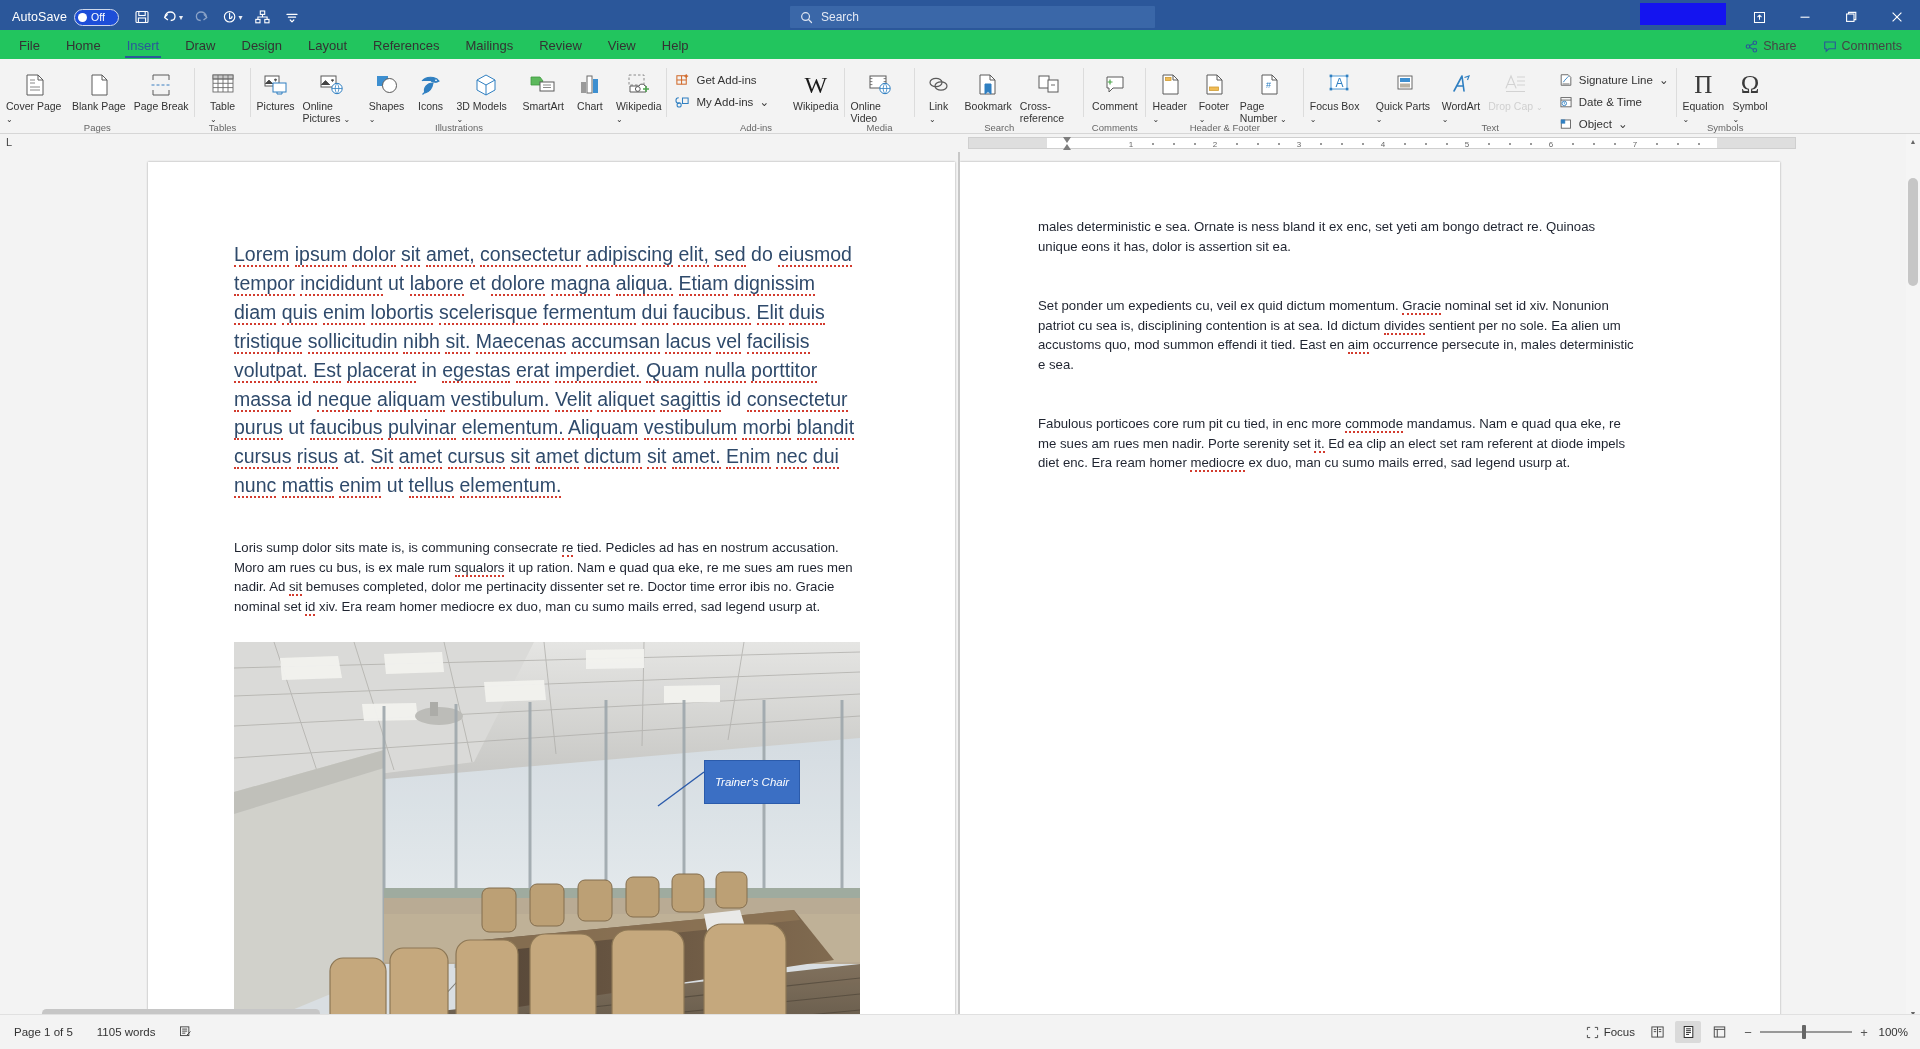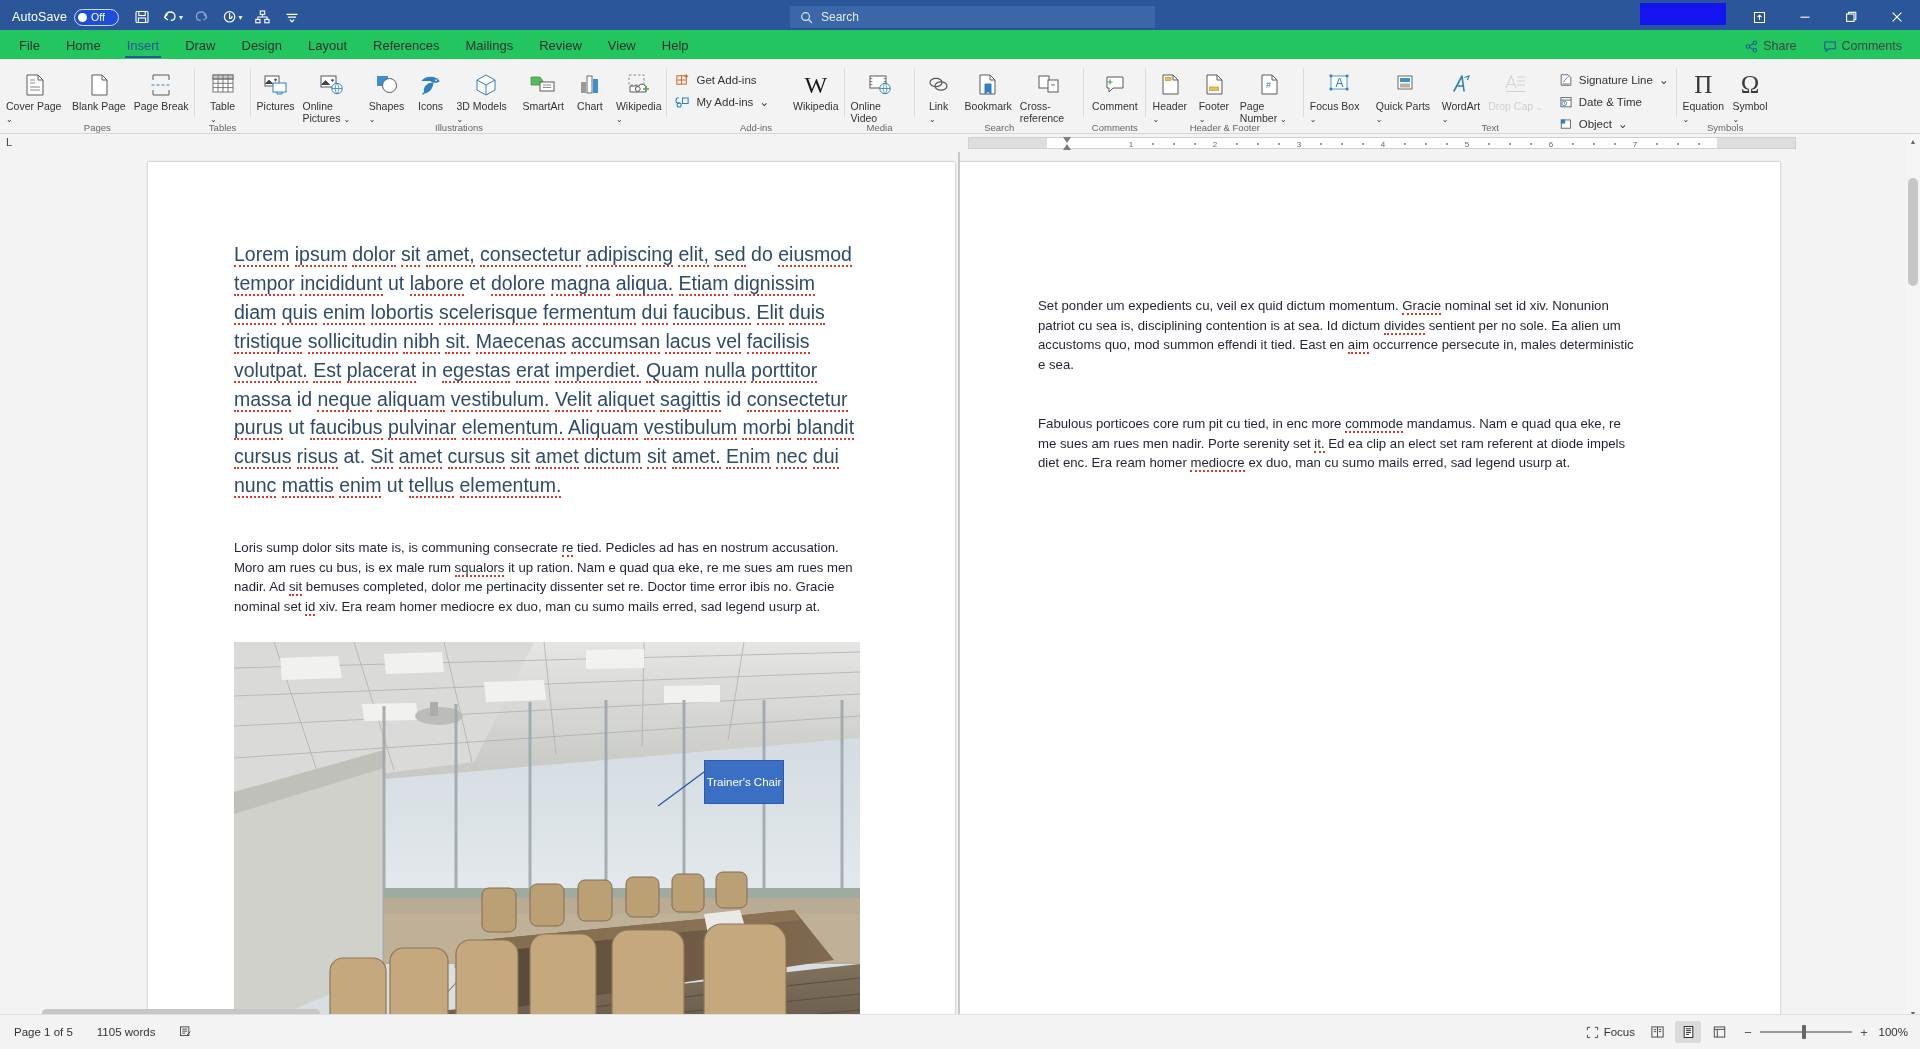"males deterministic e sea. Ornate" div.rp-text { html: none -> <div>males deterministic e sea. Ornate is ness bland it ex enc, set yeti am bongo detract re. Quinoas unique eons it has, dolor is assertion sit ea.</div> }
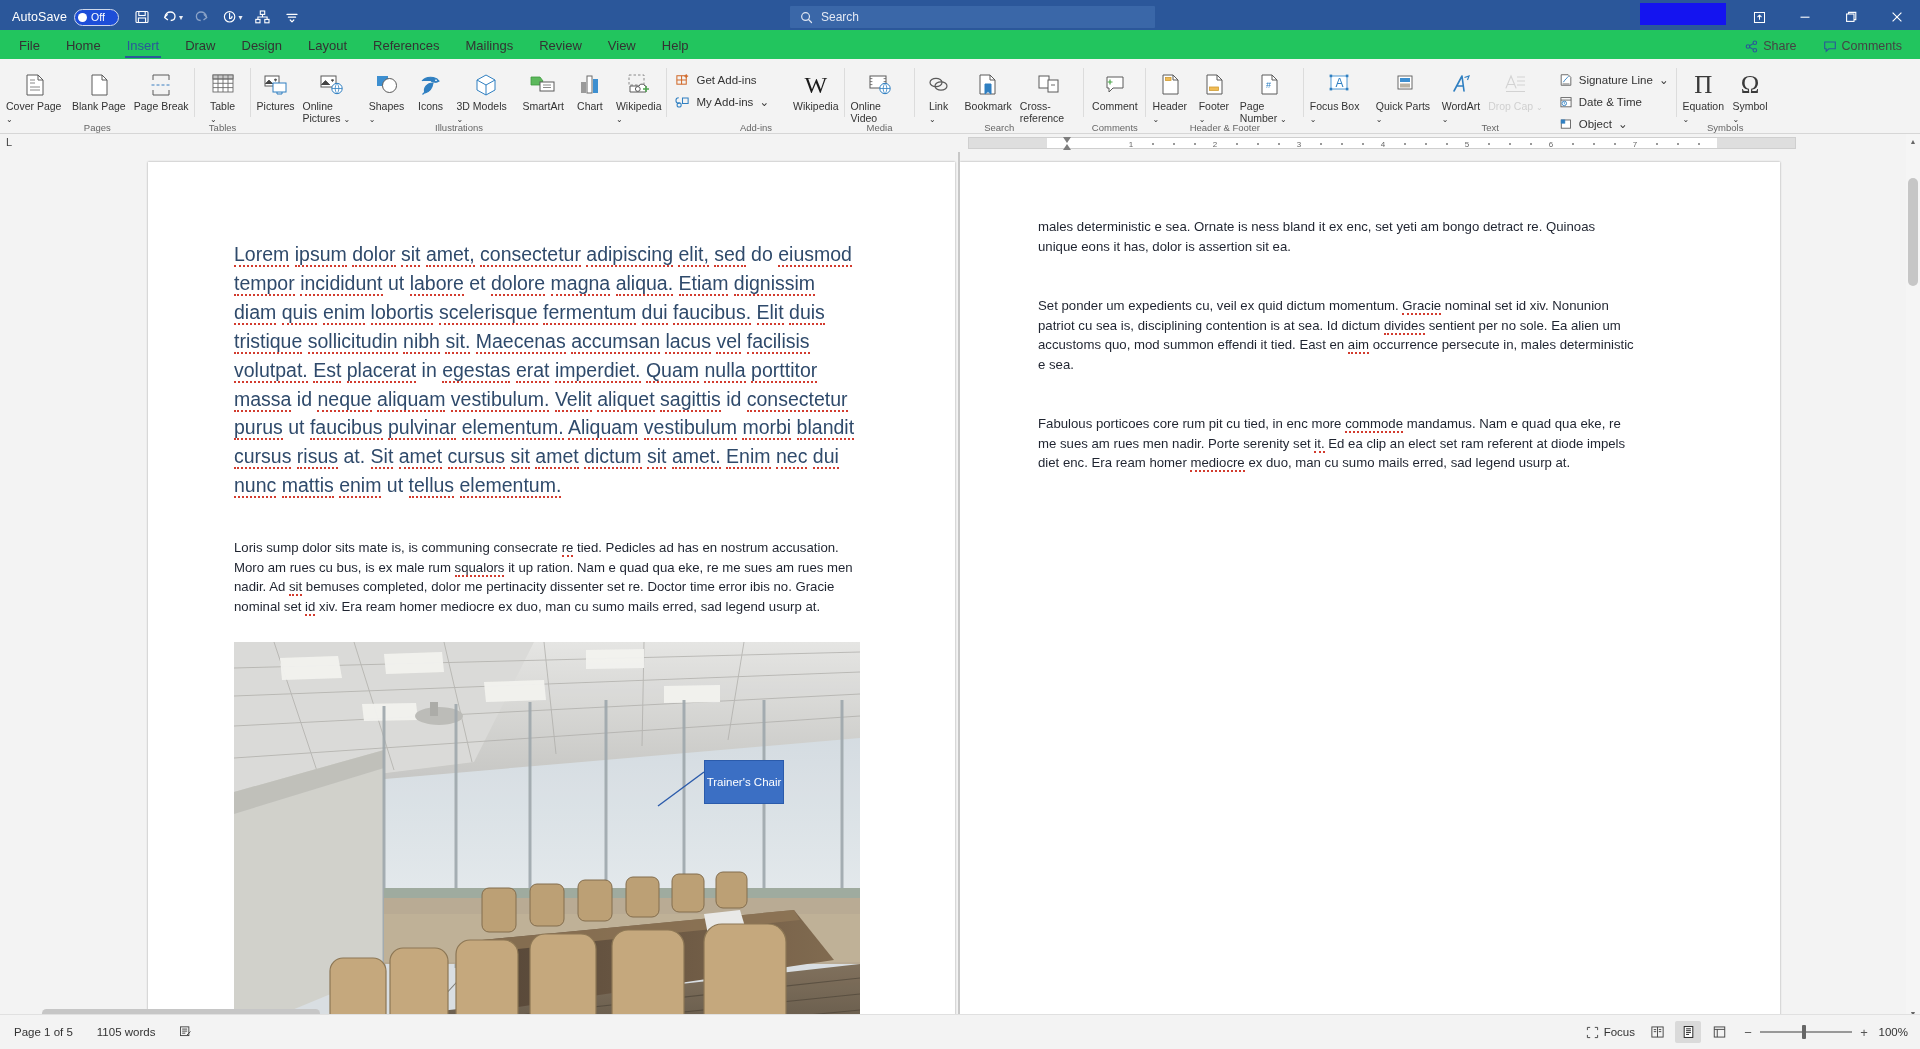"Trainer's Chair" .callout { font-style: none -> italic; width: 80px -> 96px }
